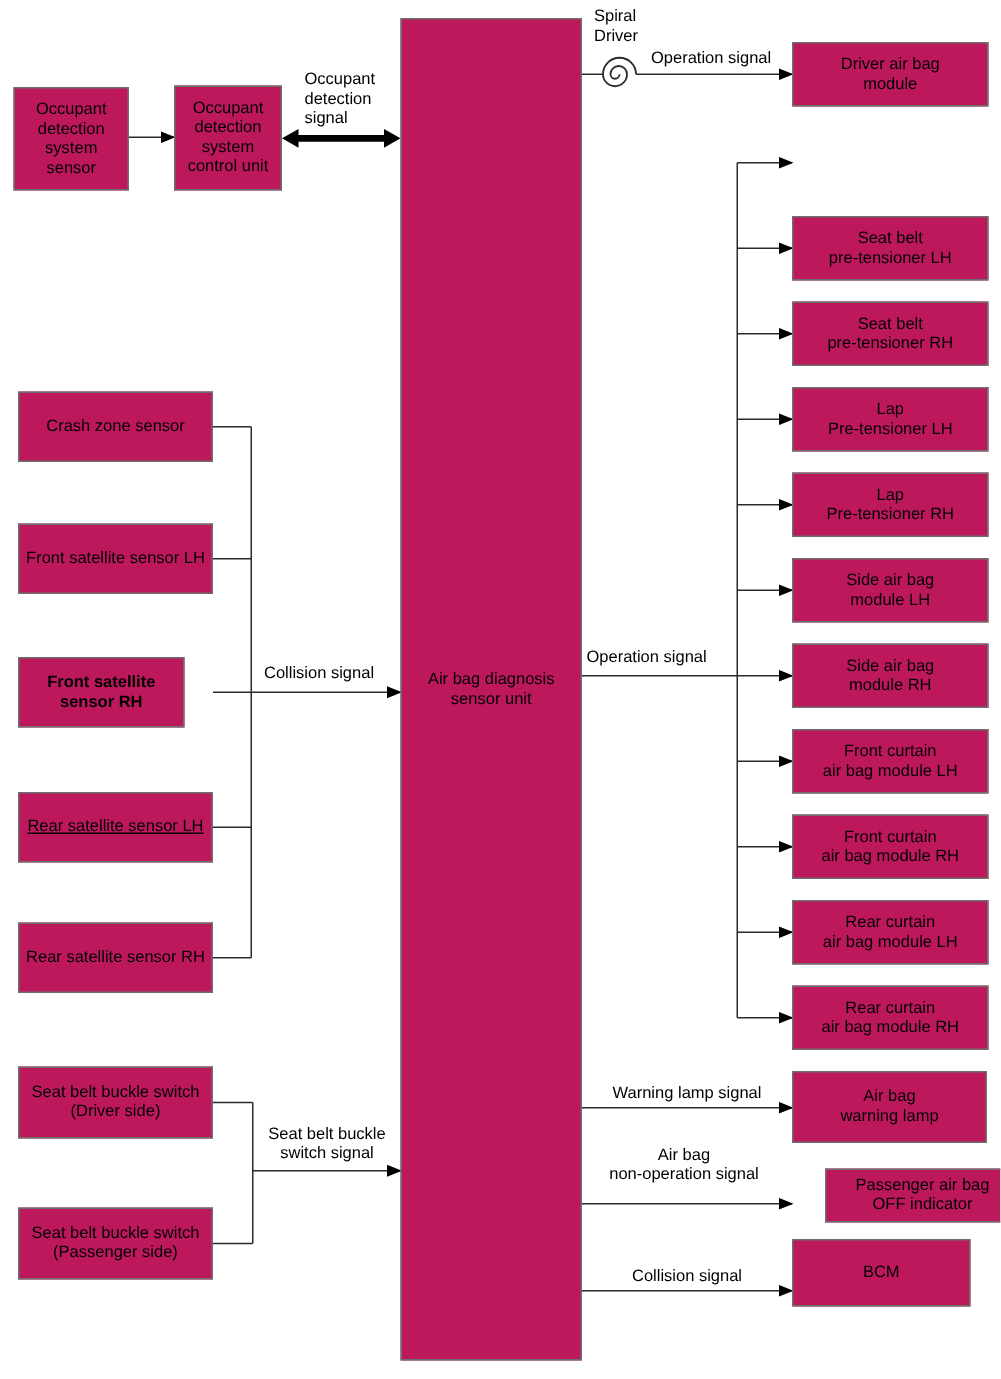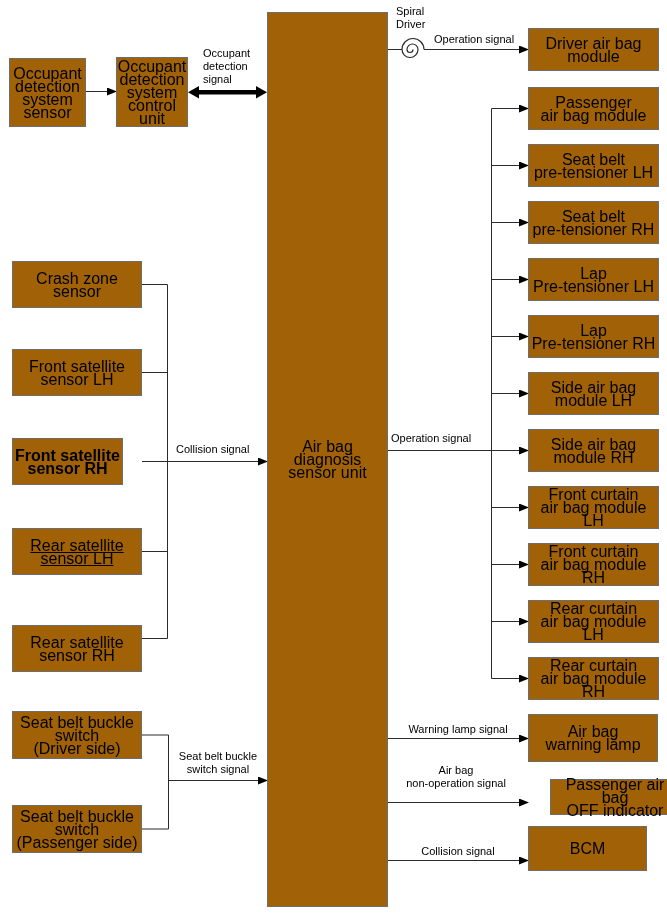"Driver air bag" .box { background: #a16207 -> #be185d; font-size: 16px -> 11px }
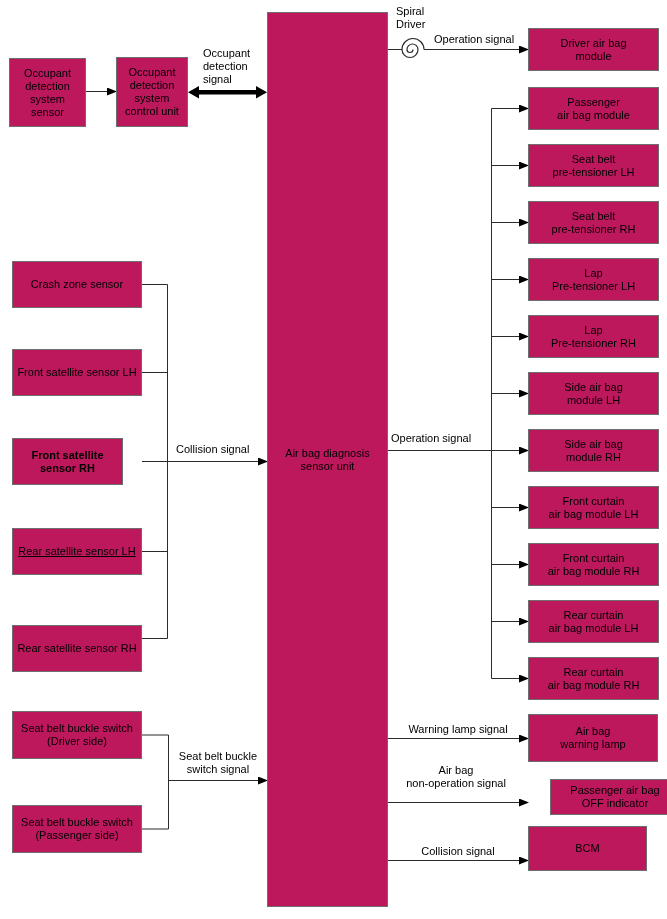"Passenger" div.box { html: <div>Passenger air bag module</div> -> none }
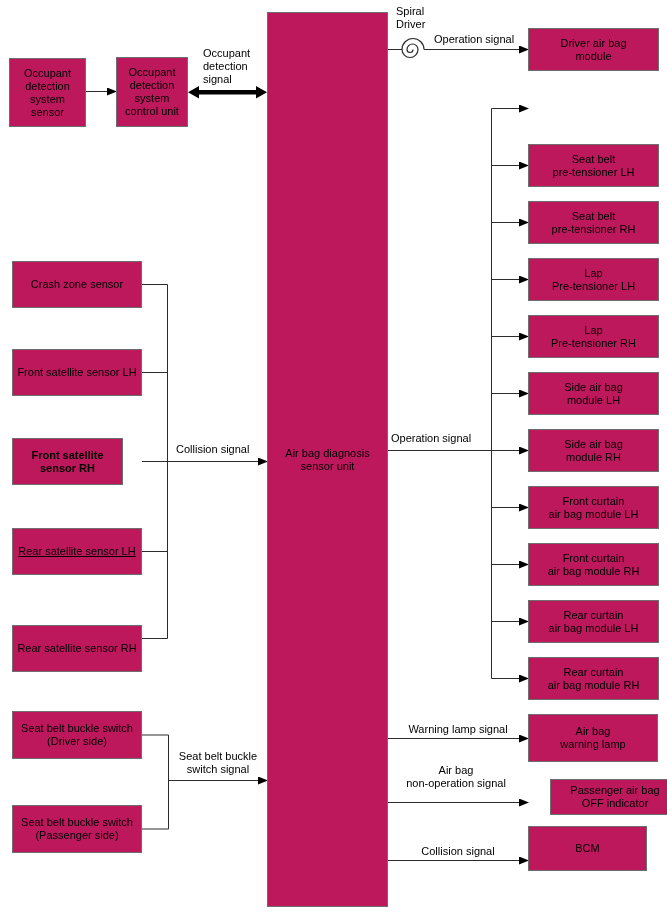"Rear satellite sensor RH" div.box { margin-top: 10px -> none }
